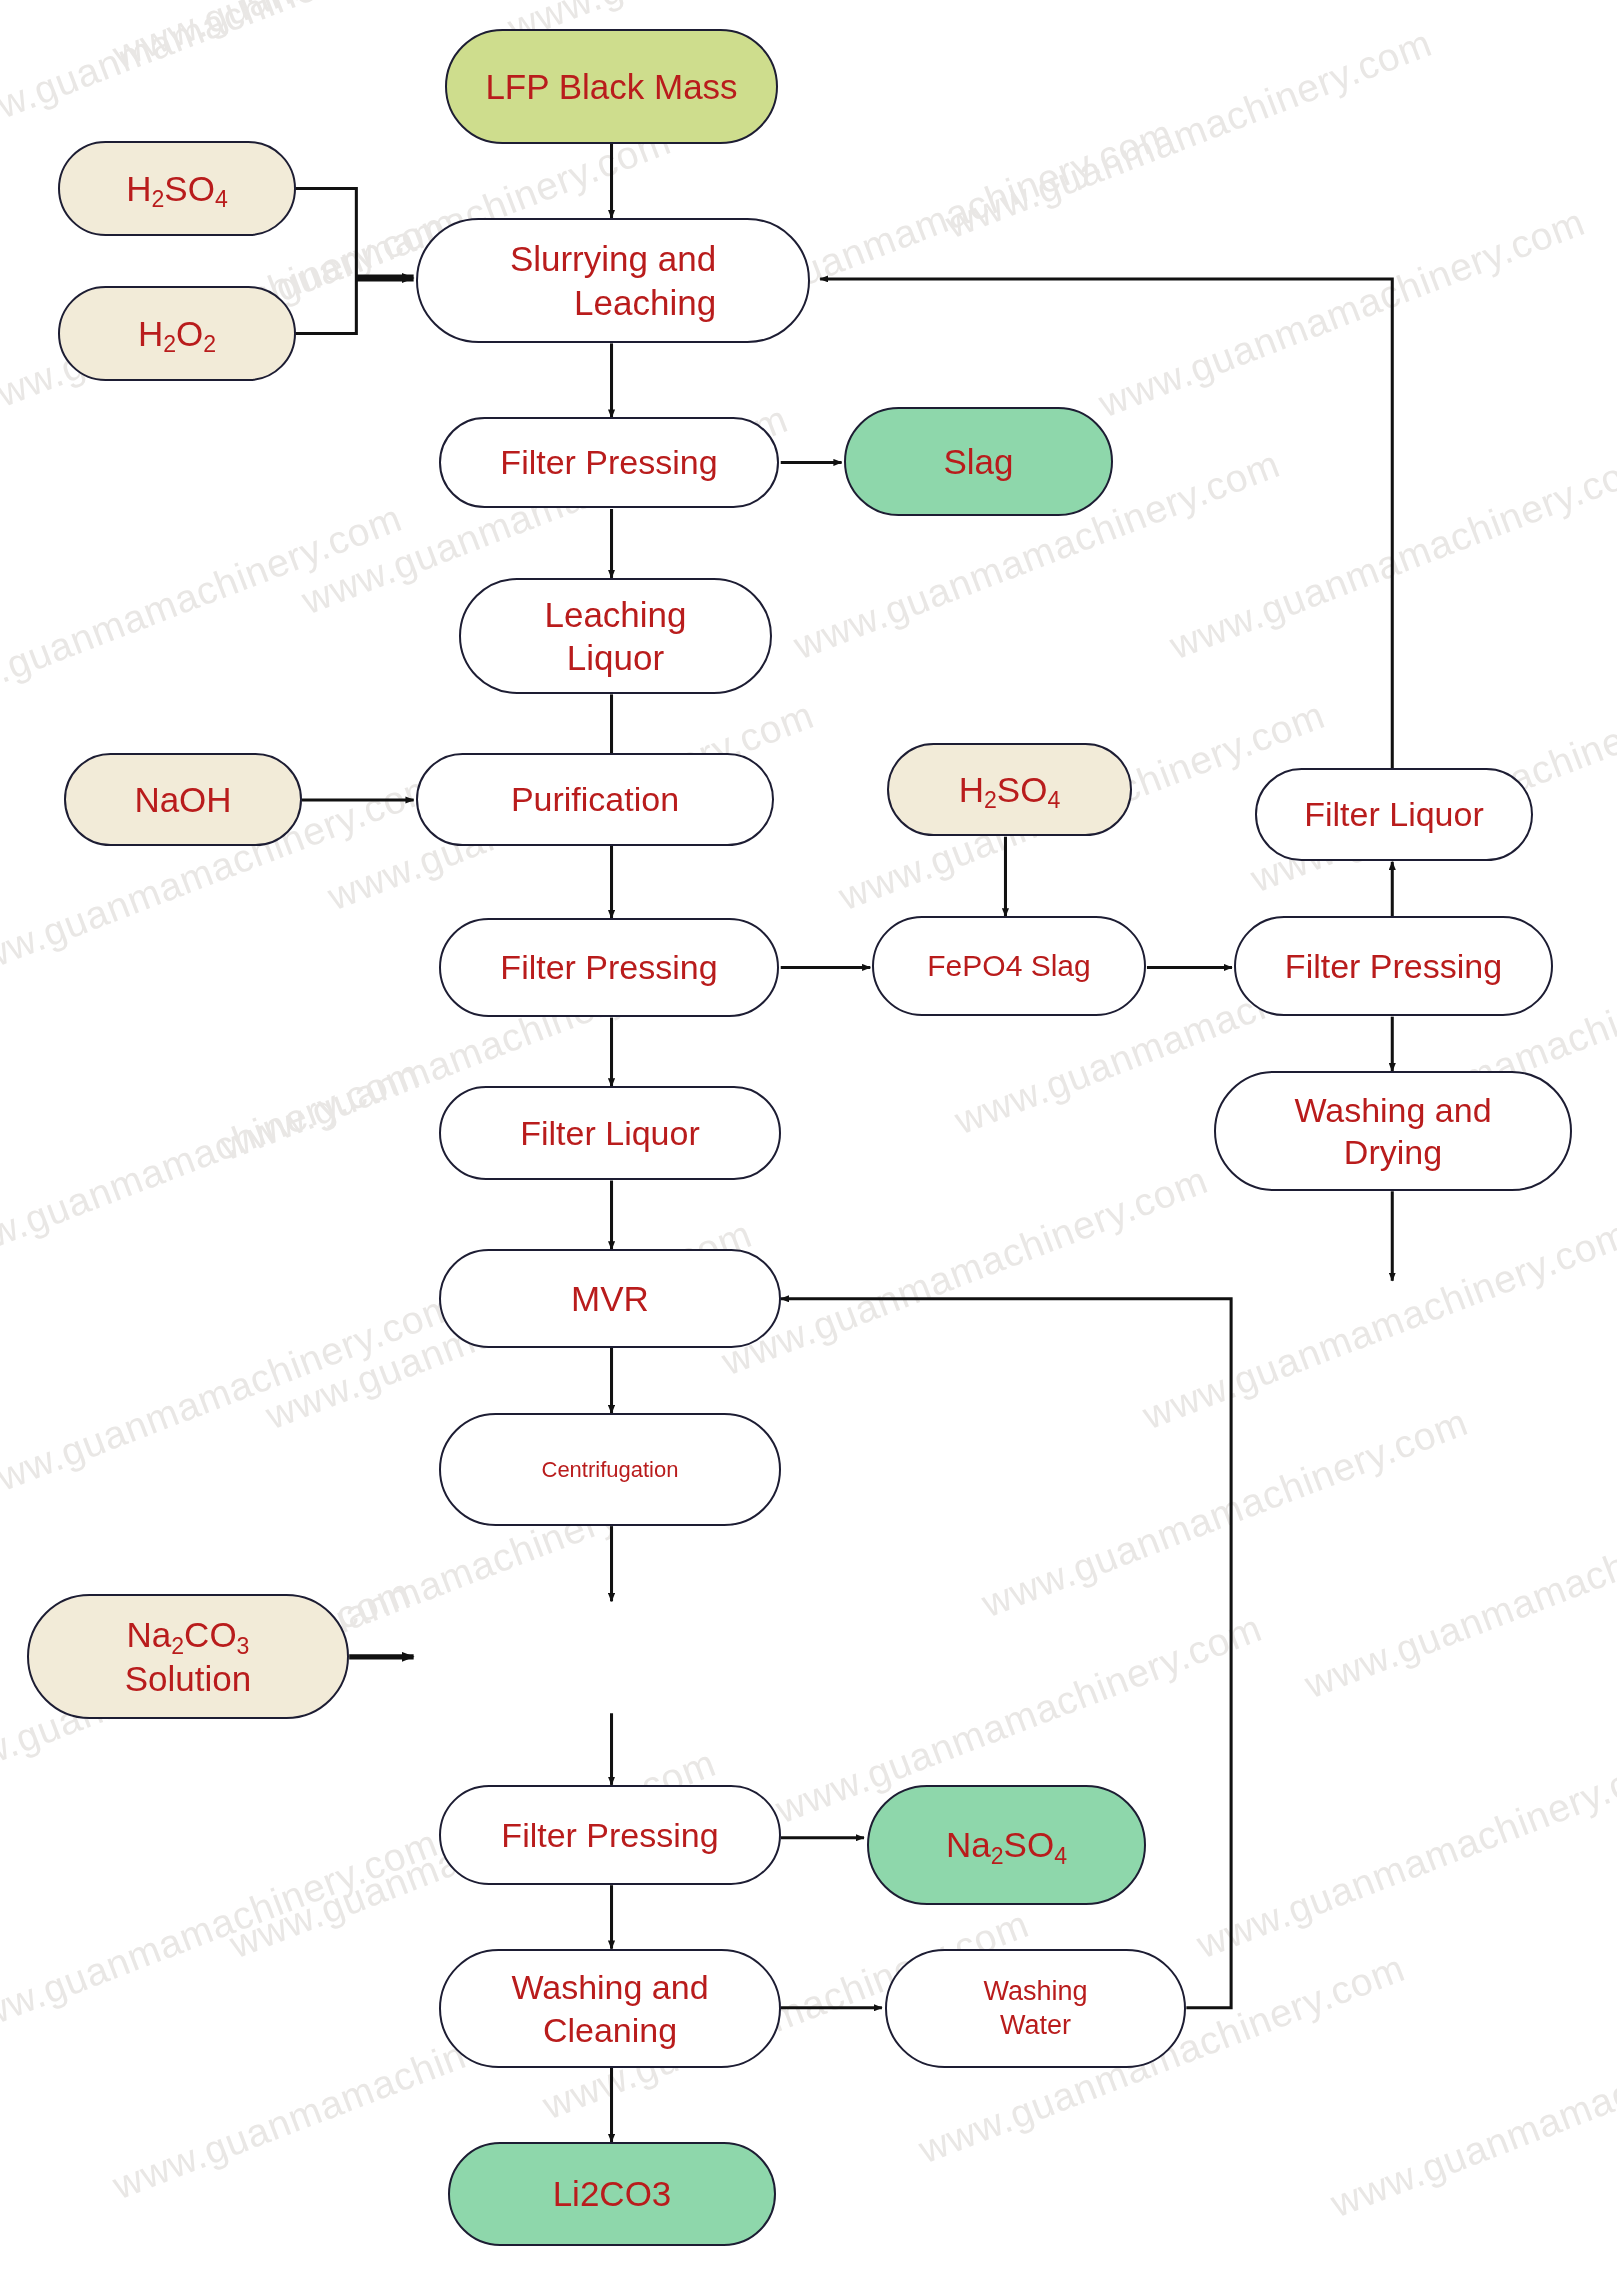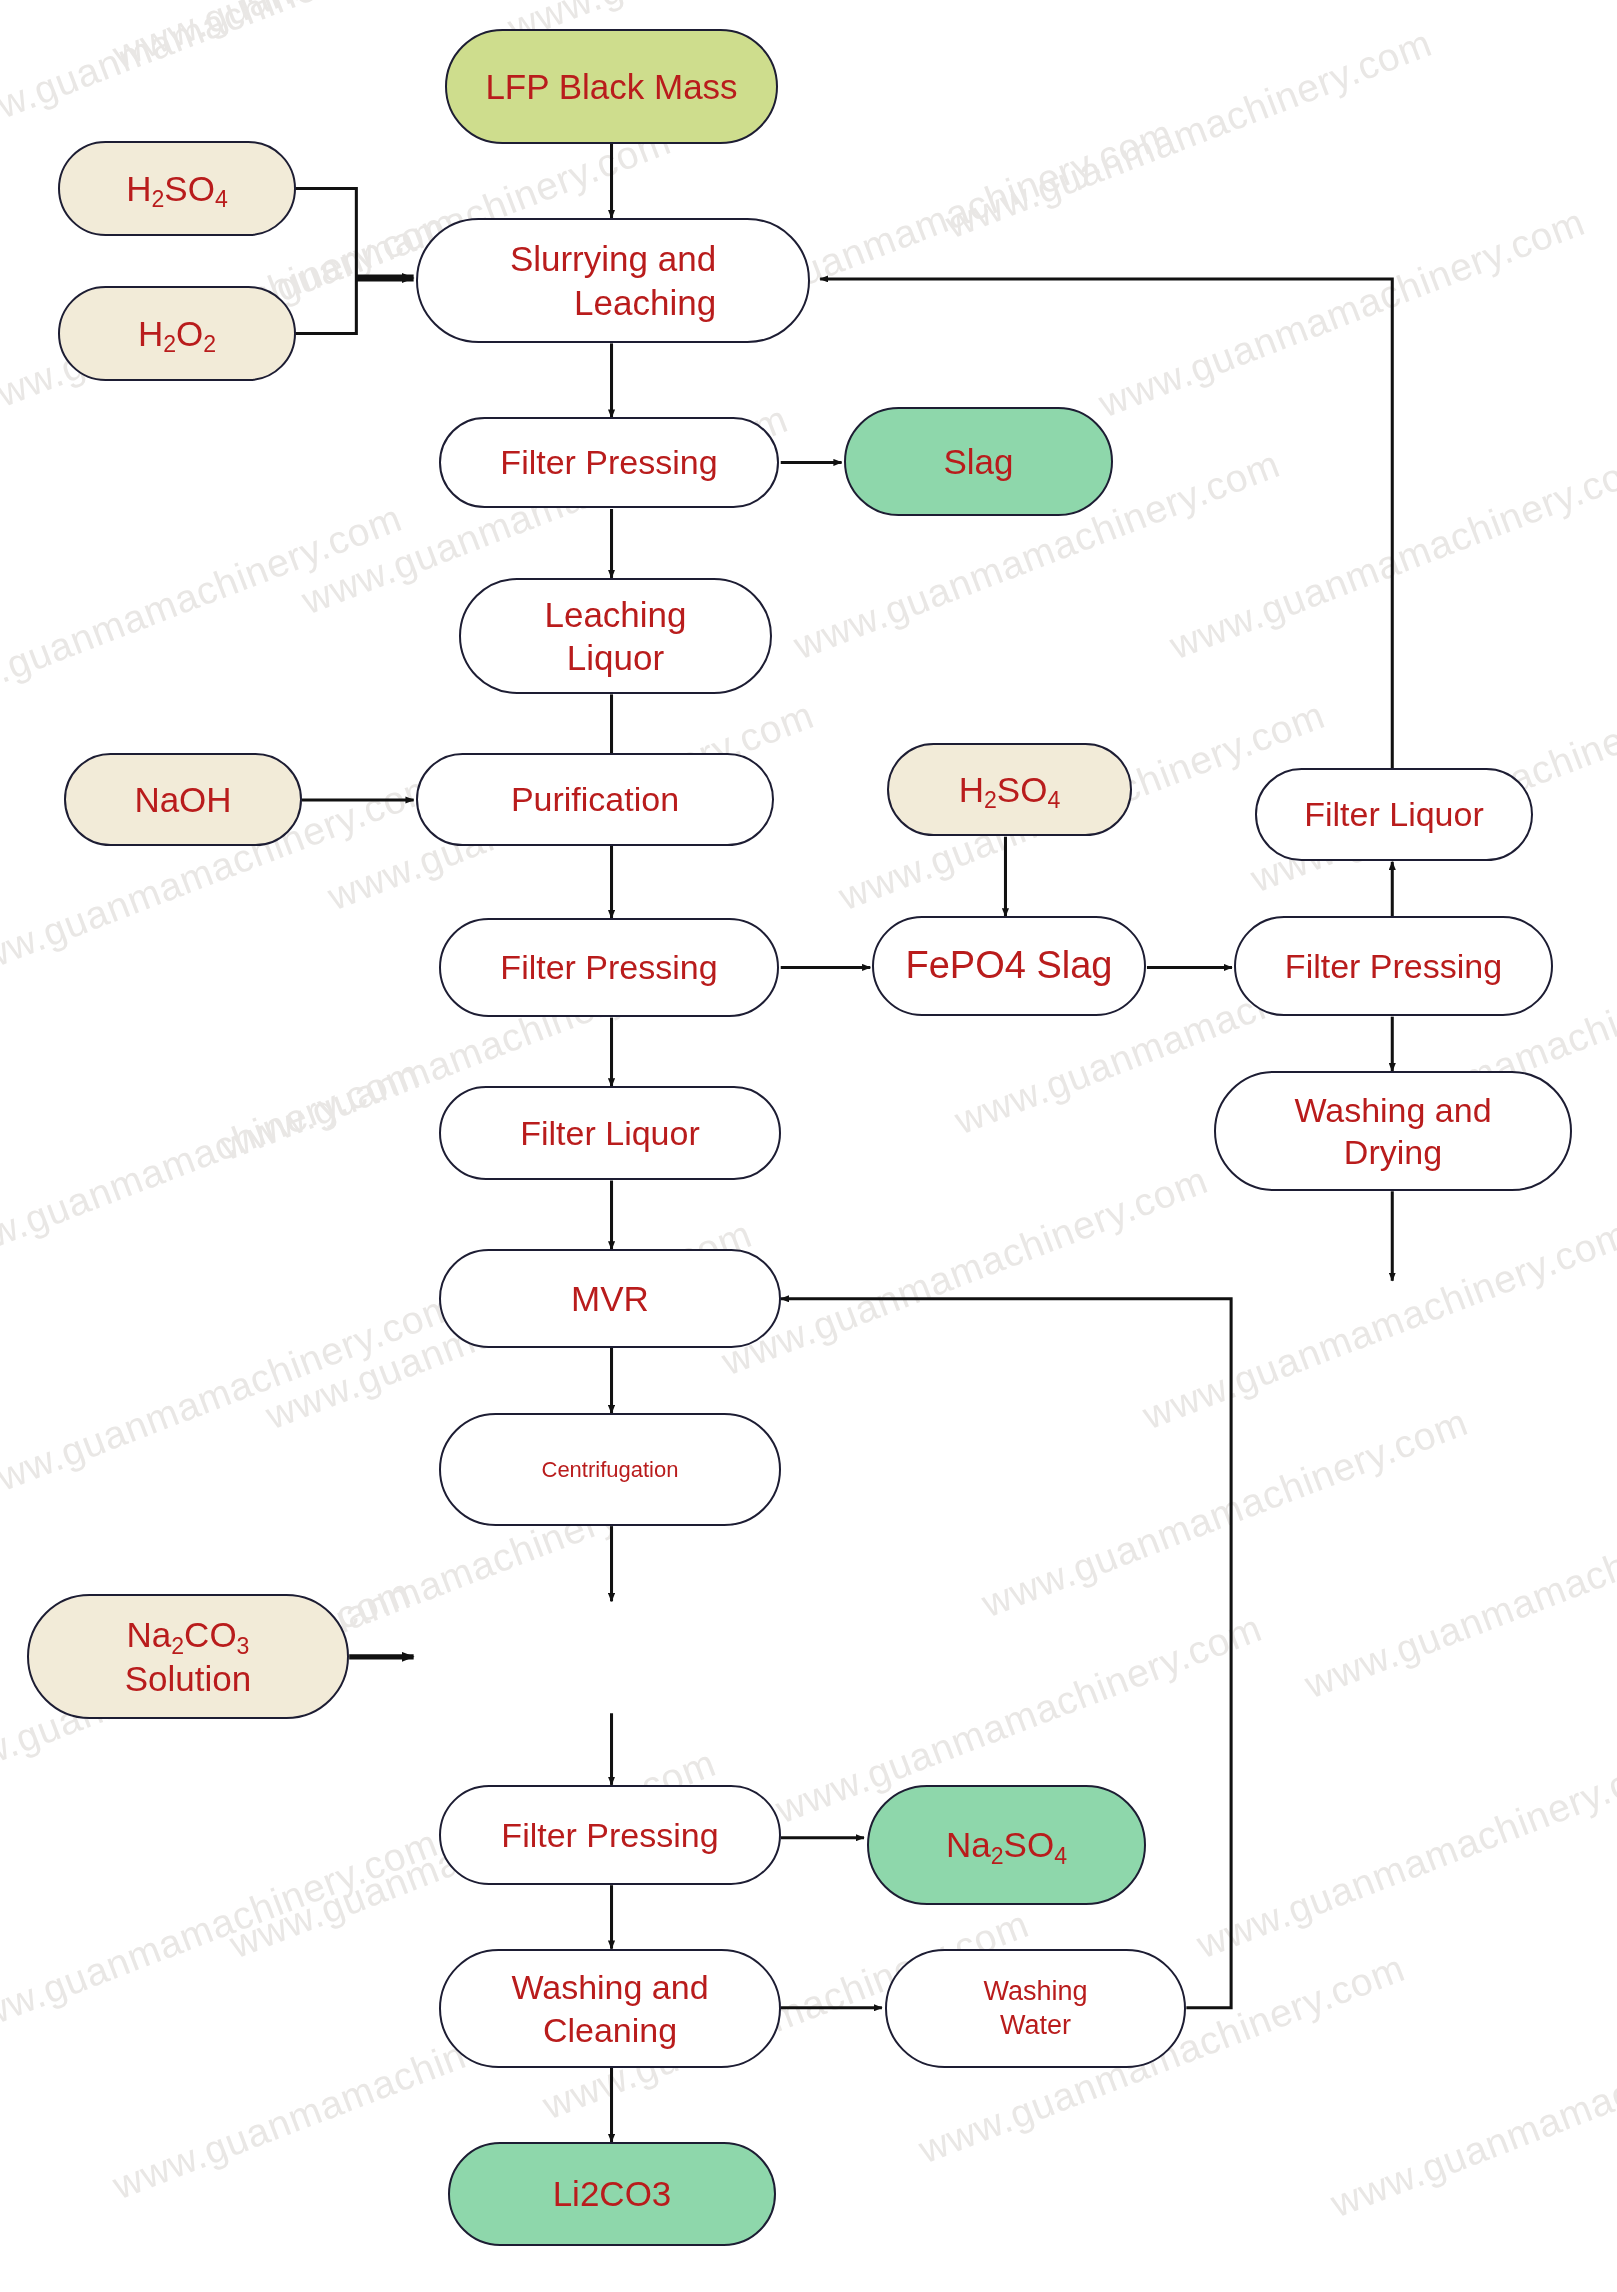"FePO4 Slag" div.node { font-size: 38px -> 30px }
